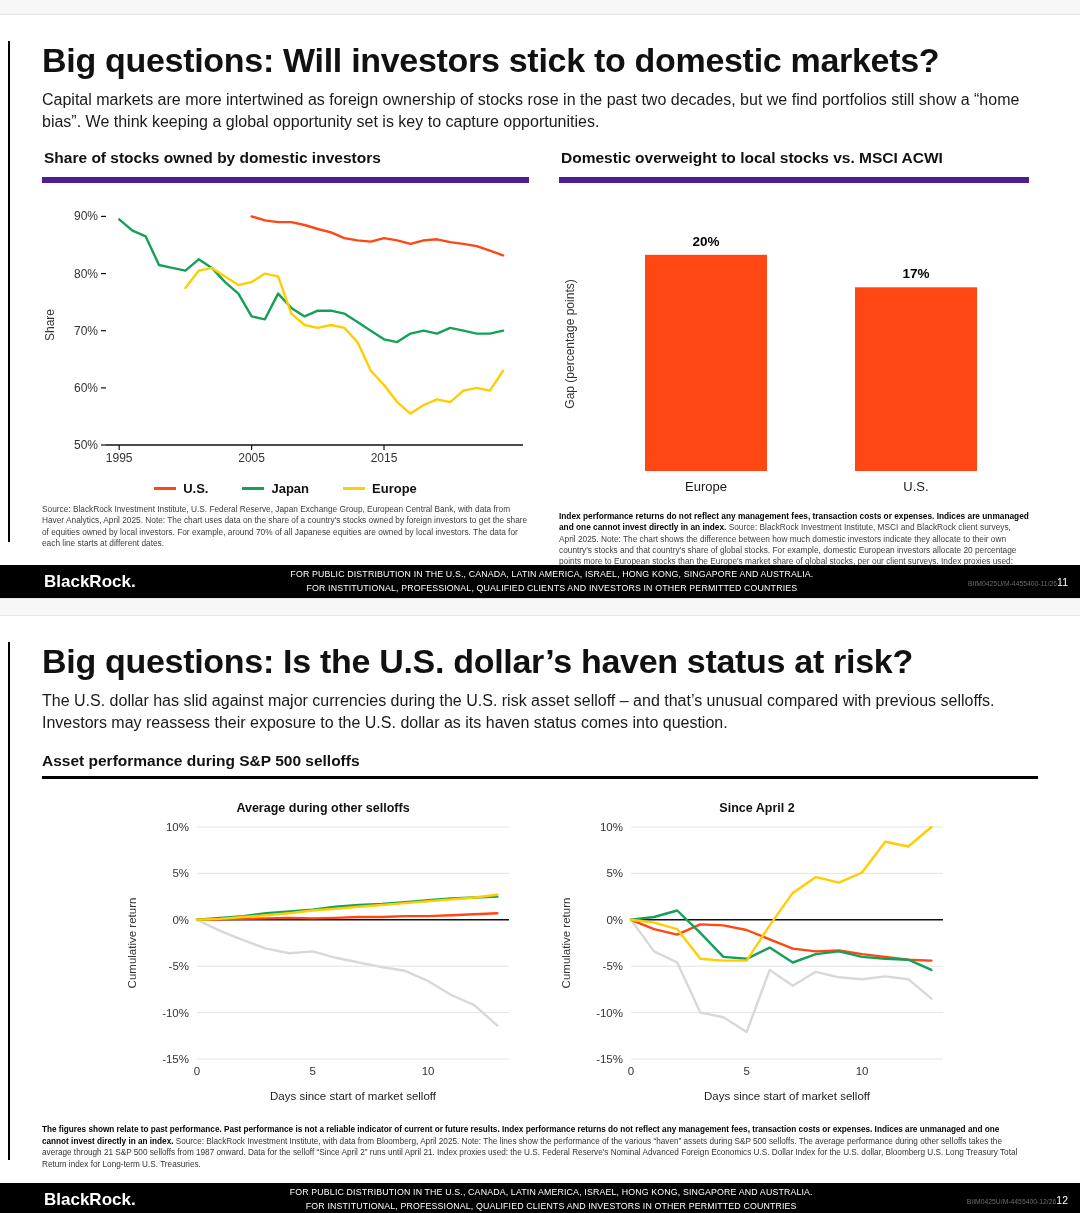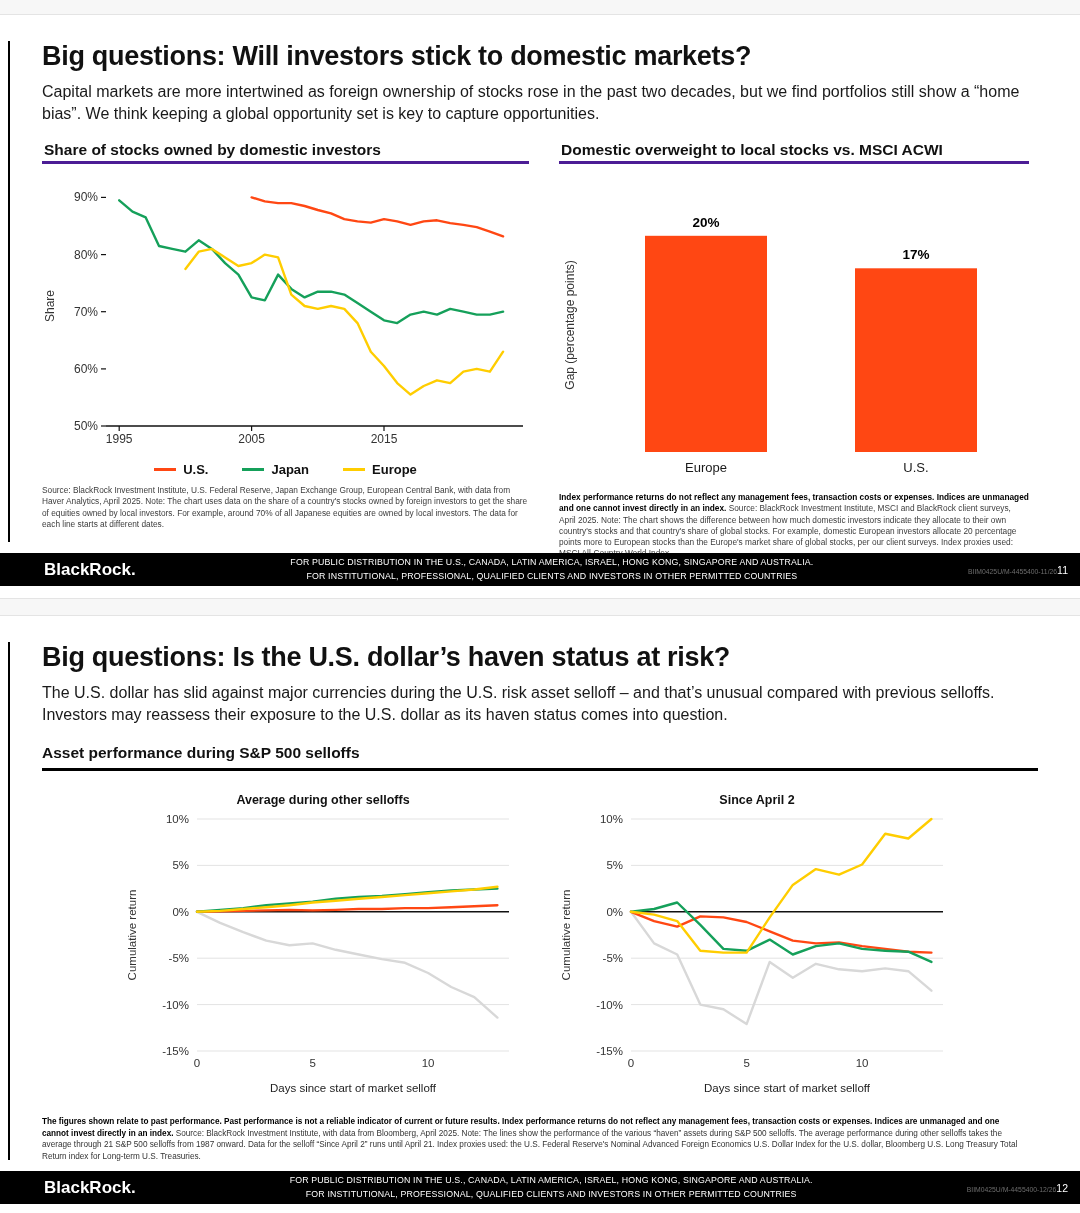"Big questions: Will investors stick" h1 { font-size: 27px -> 34px }
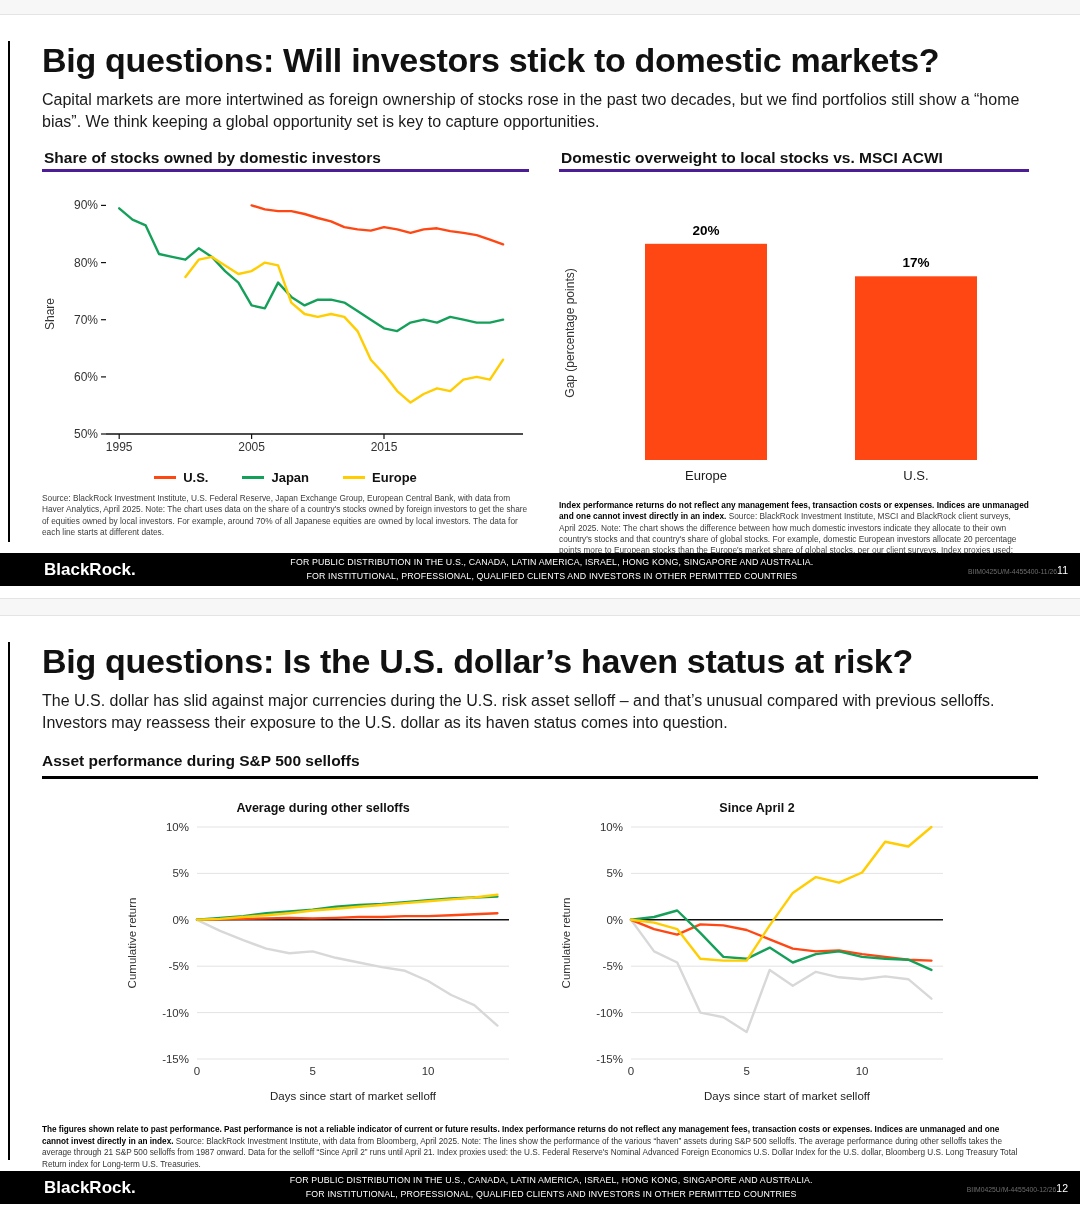"Share of stocks owned by" .panel-header { border-bottom: 3px solid #4c1d95 -> 6px solid #4c1d95; padding: 0 0 2px 2px -> 0 0 10px 2px }
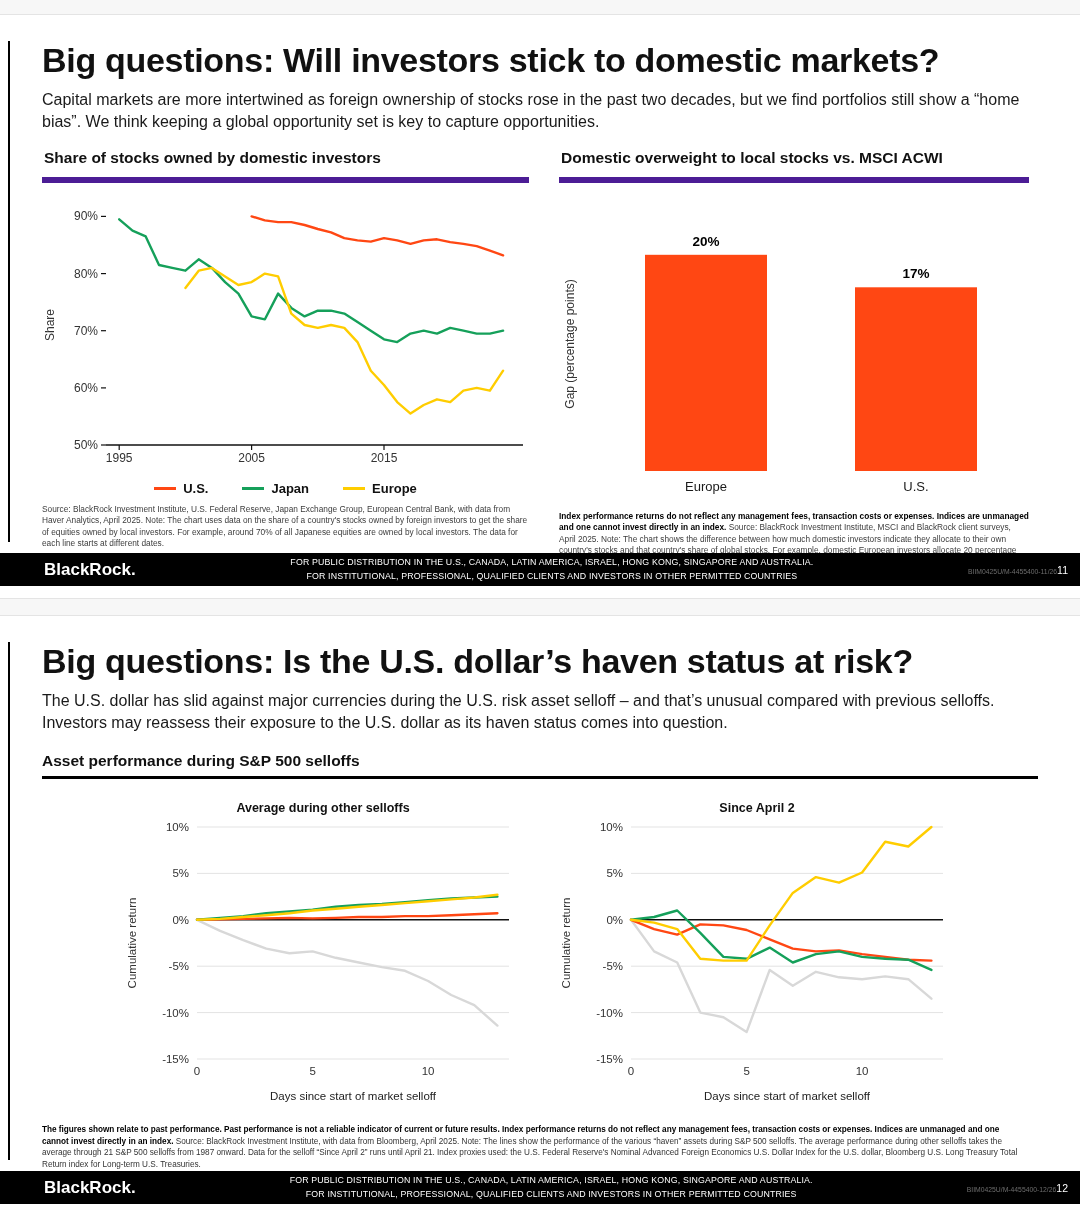"BlackRock." .footer { bottom: 12px -> 0 }
